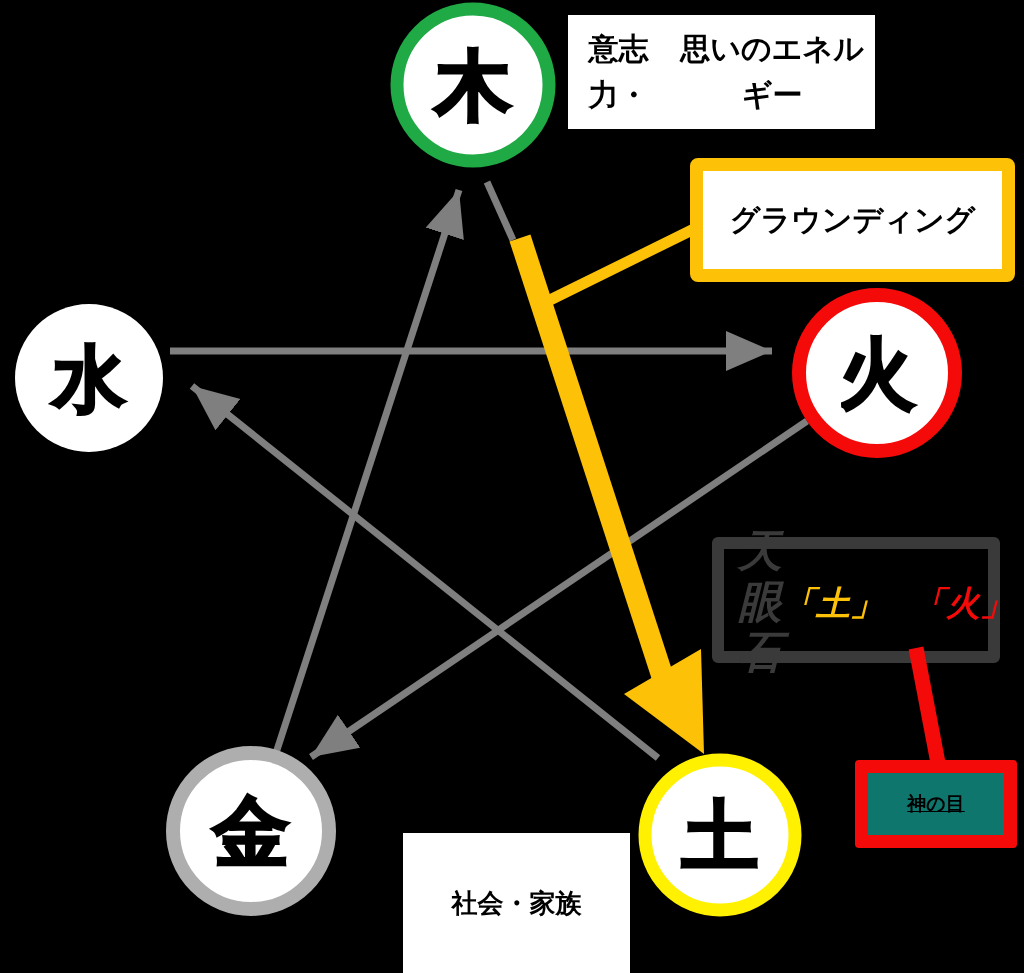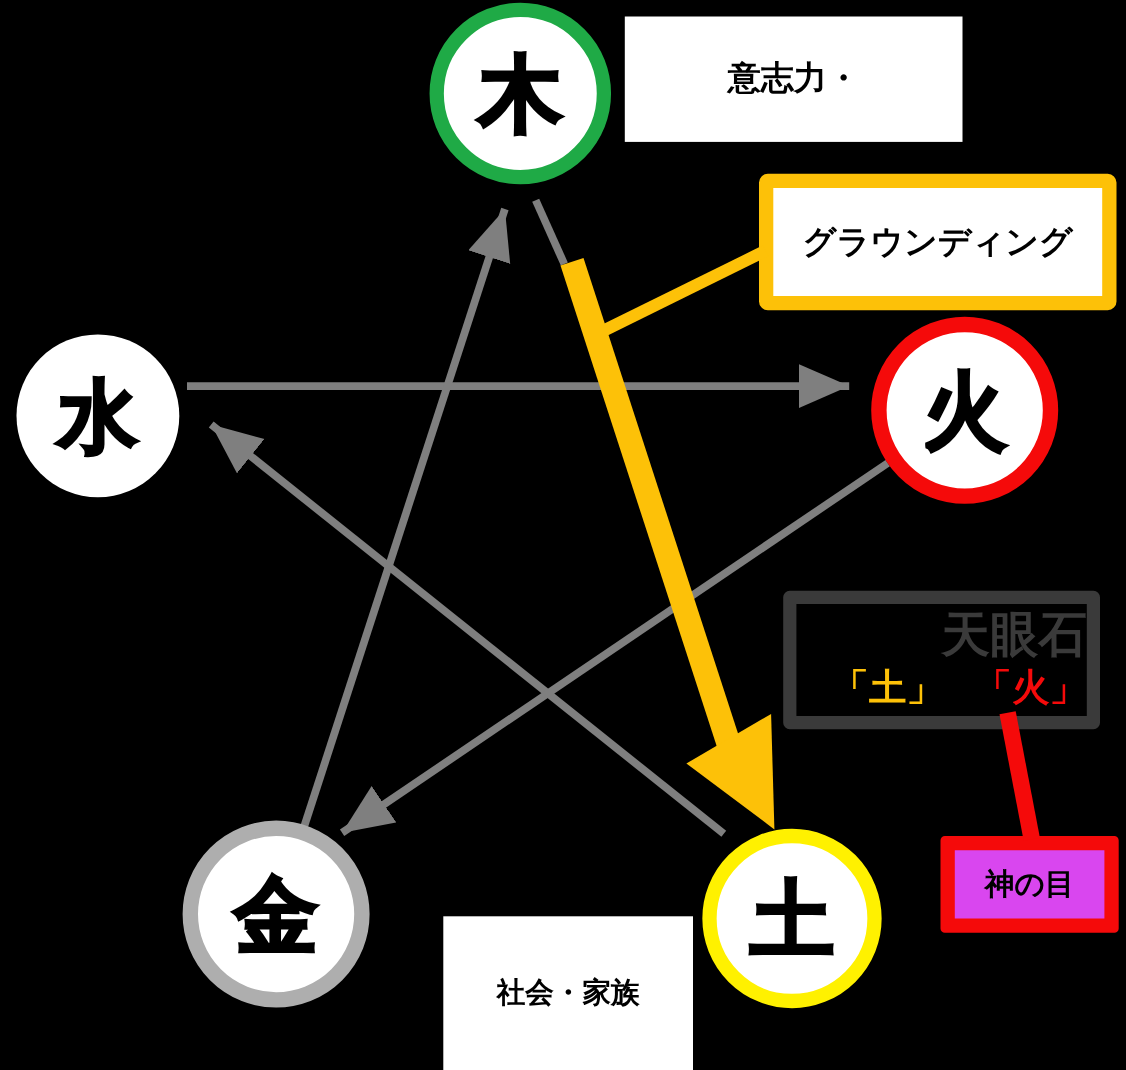"意志力・" .box { flex-direction: column -> row }
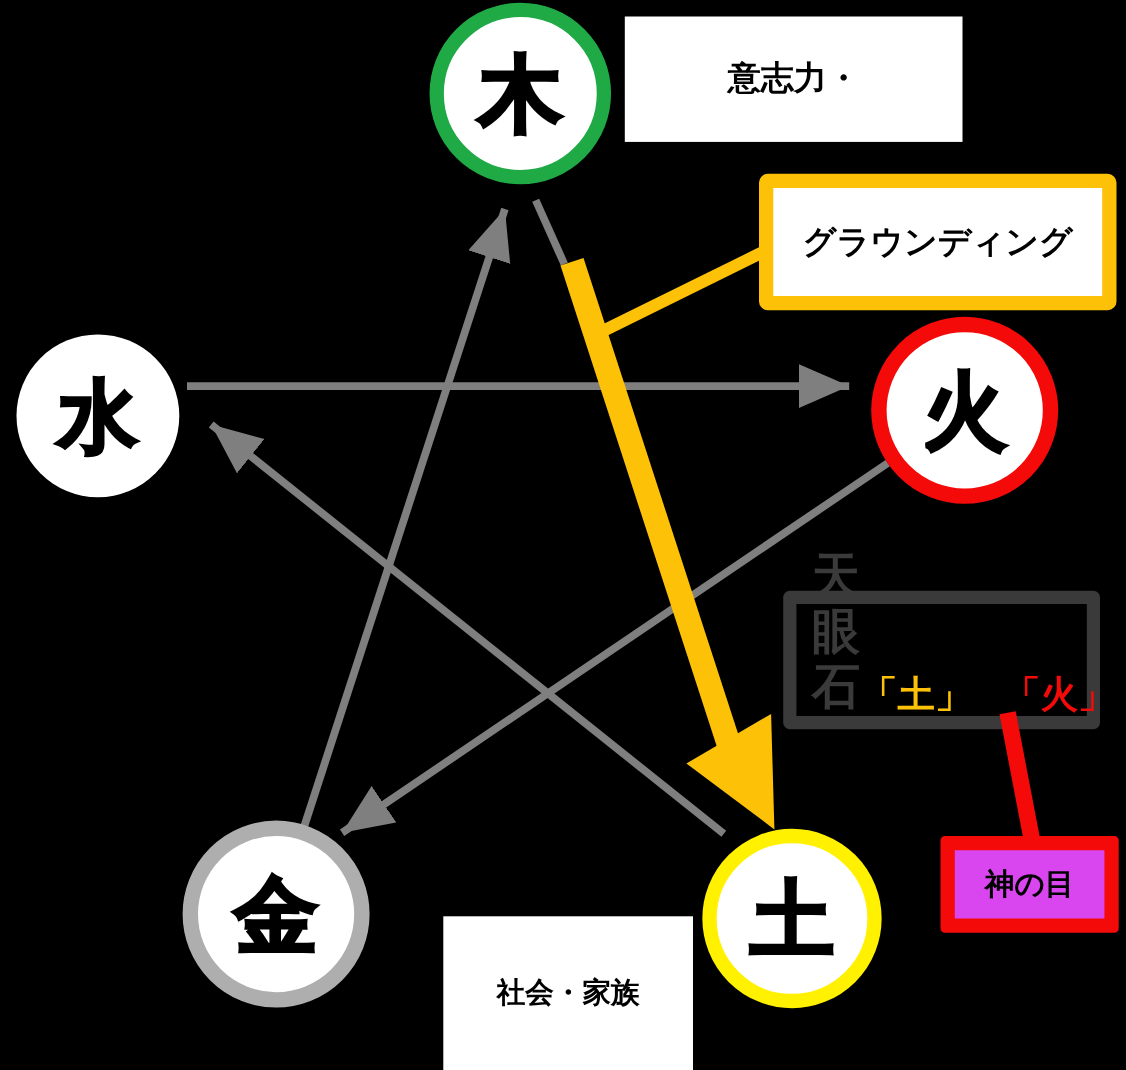"思いのエネルギー" span { html: none -> <span>思いのエネルギー</span> }
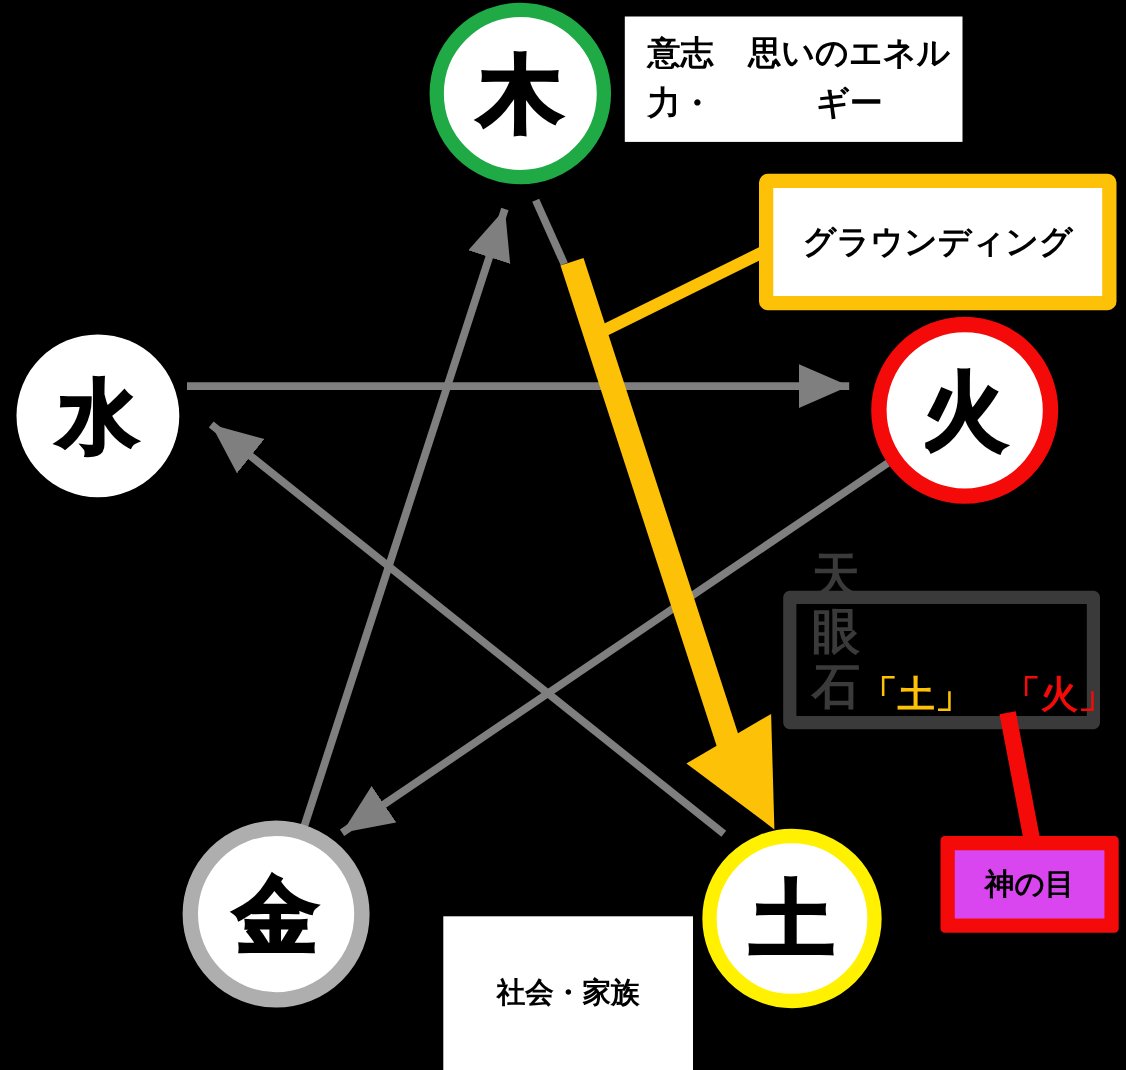"天眼石" .tengan { align-items: flex-end -> center; font-style: none -> italic }
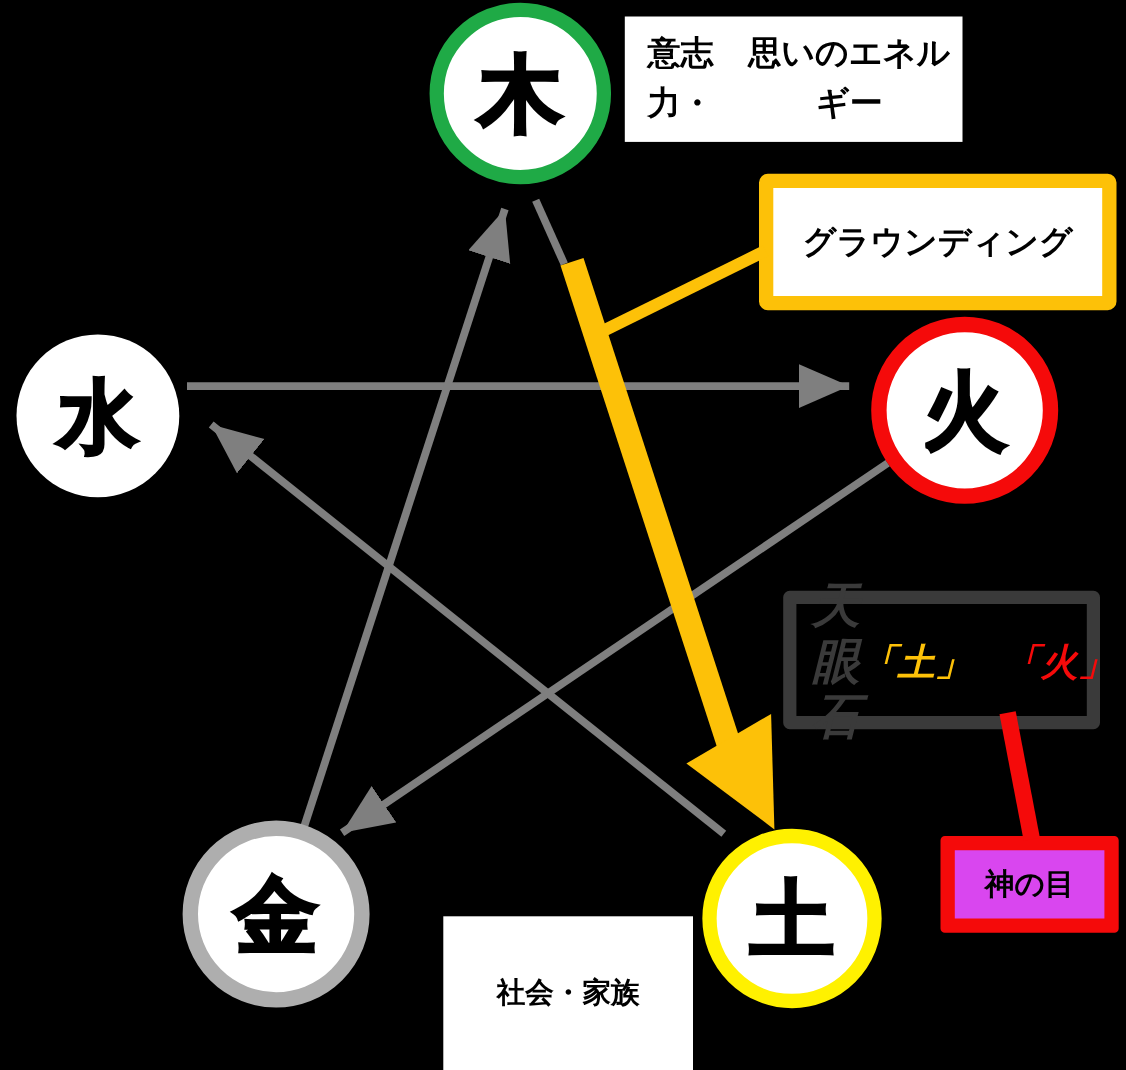"神の目" .kaminome { background: #d946ef -> #0f766e; font-size: 27px -> 19px; text-decoration: none -> underline }
